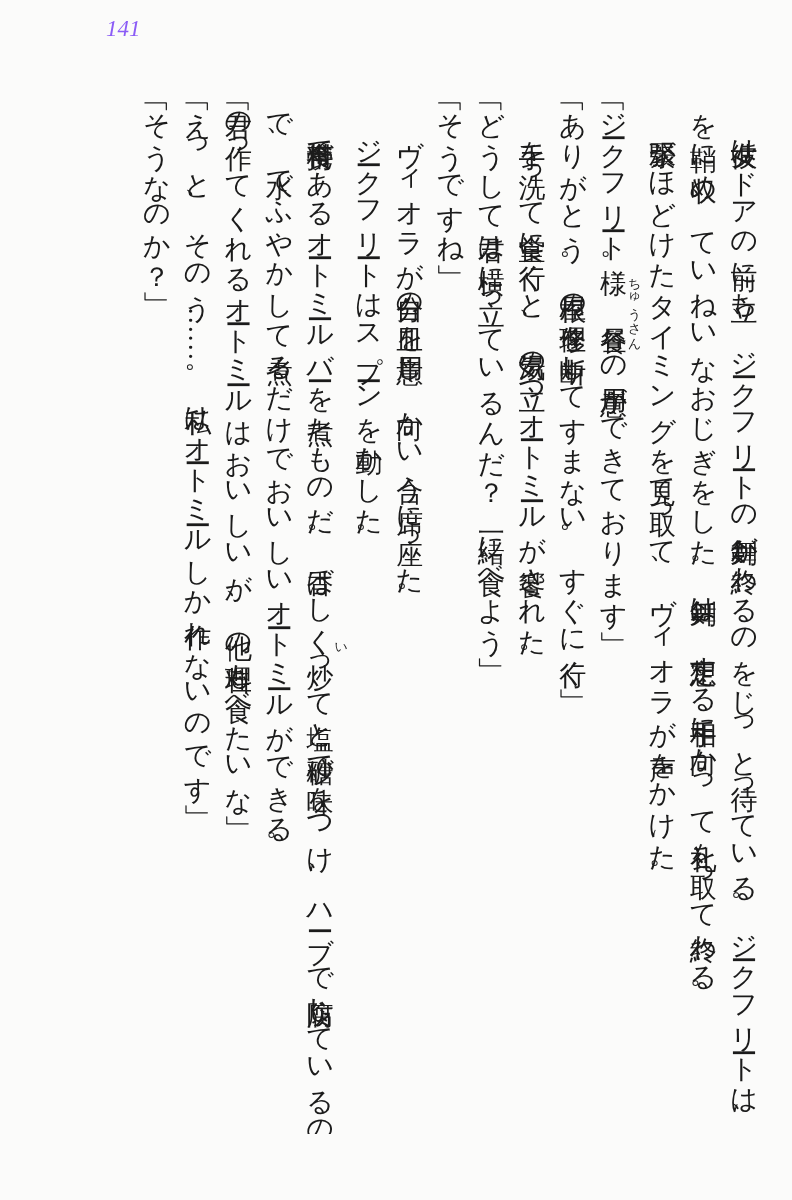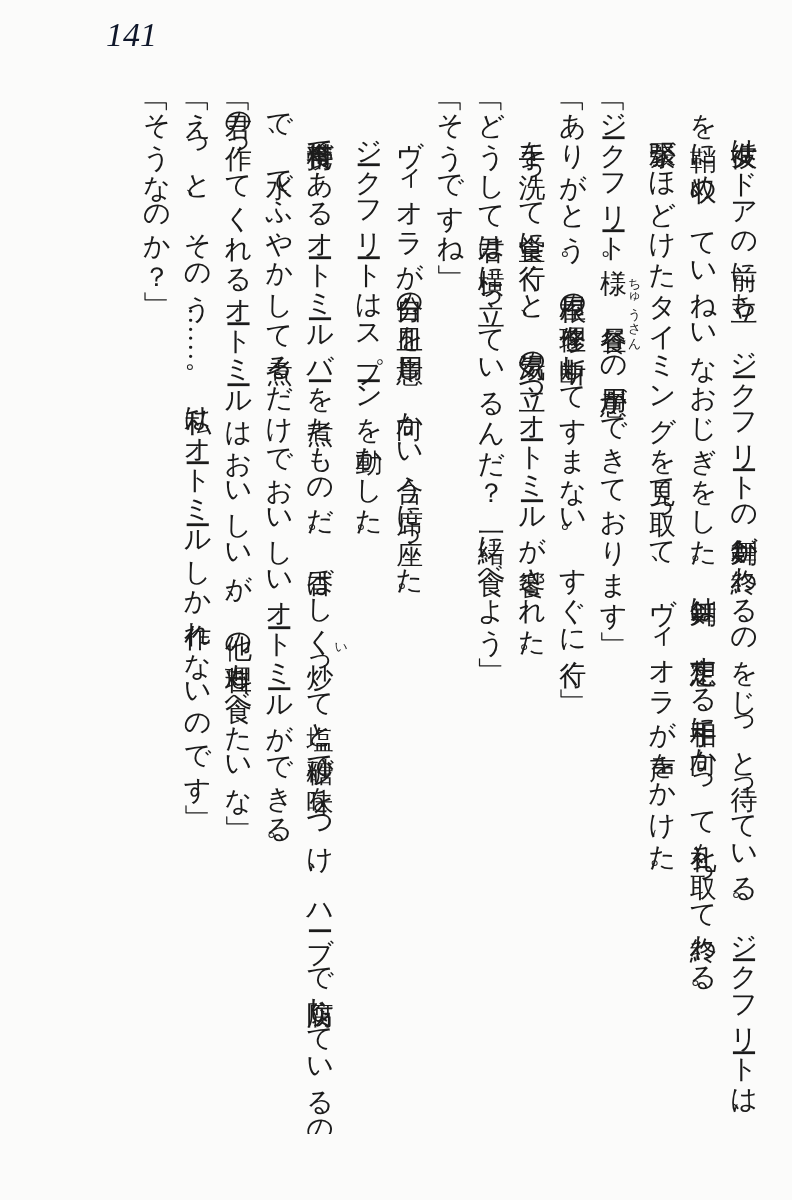"141" .page-number { color: #0f172a -> #8b5cf6; font-size: 34px -> 23px }
